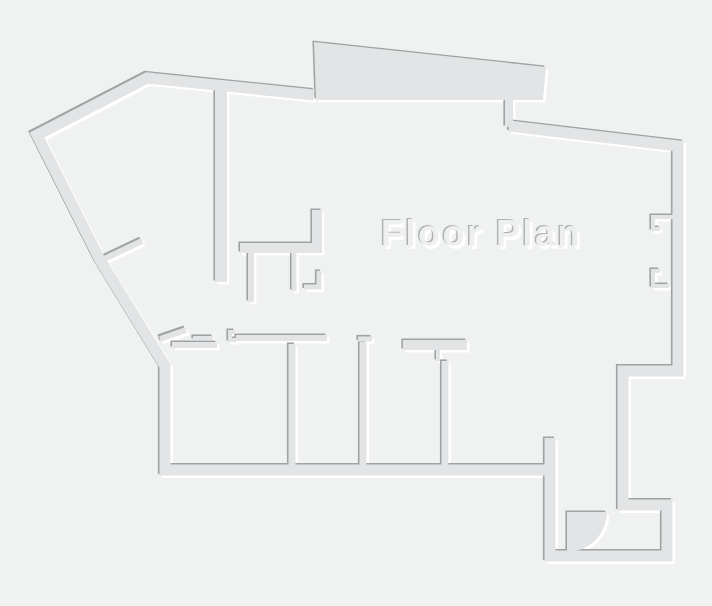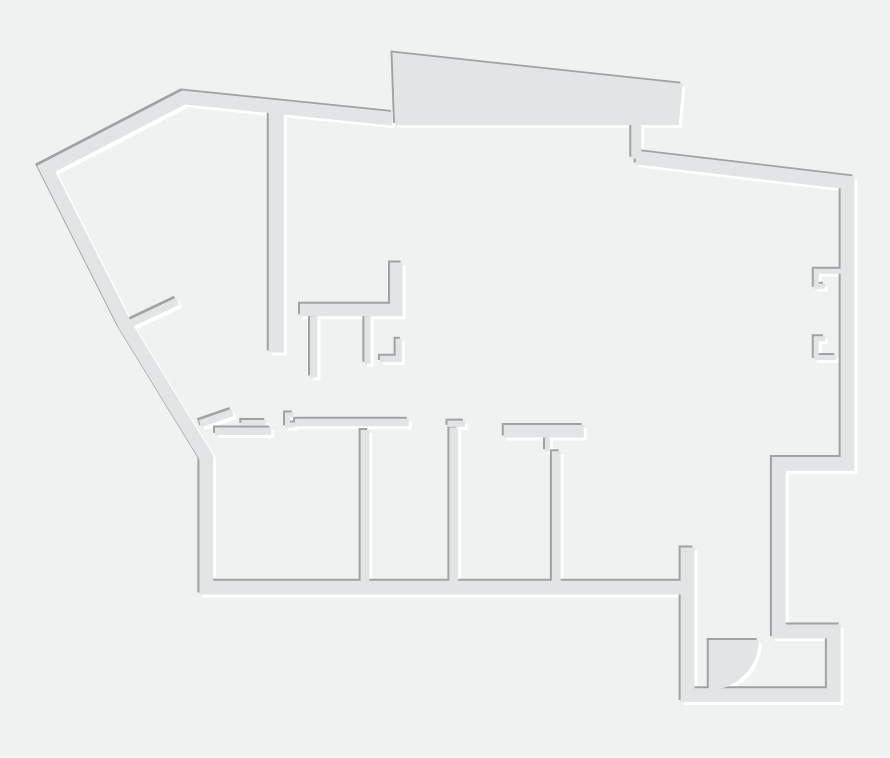"Floor Plan" div.plan-title { html: none -> <div>Floor Plan</div> }
